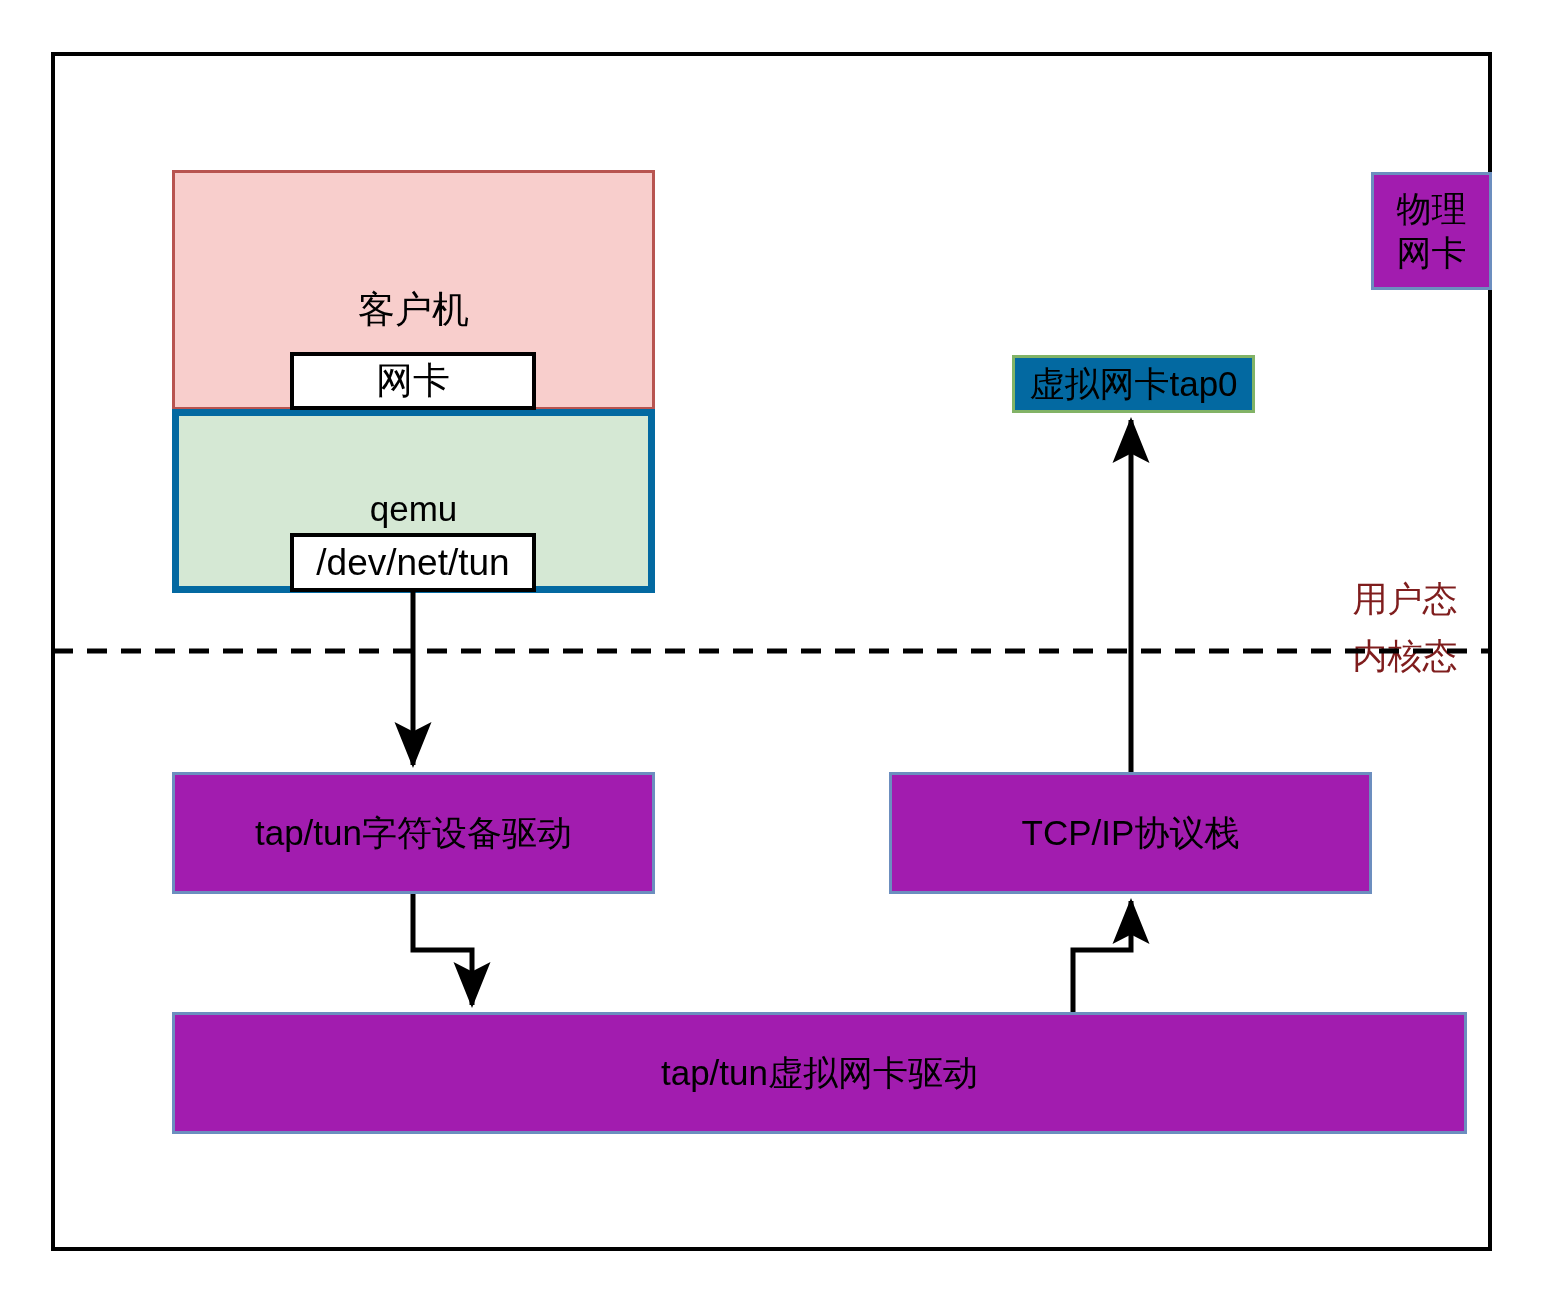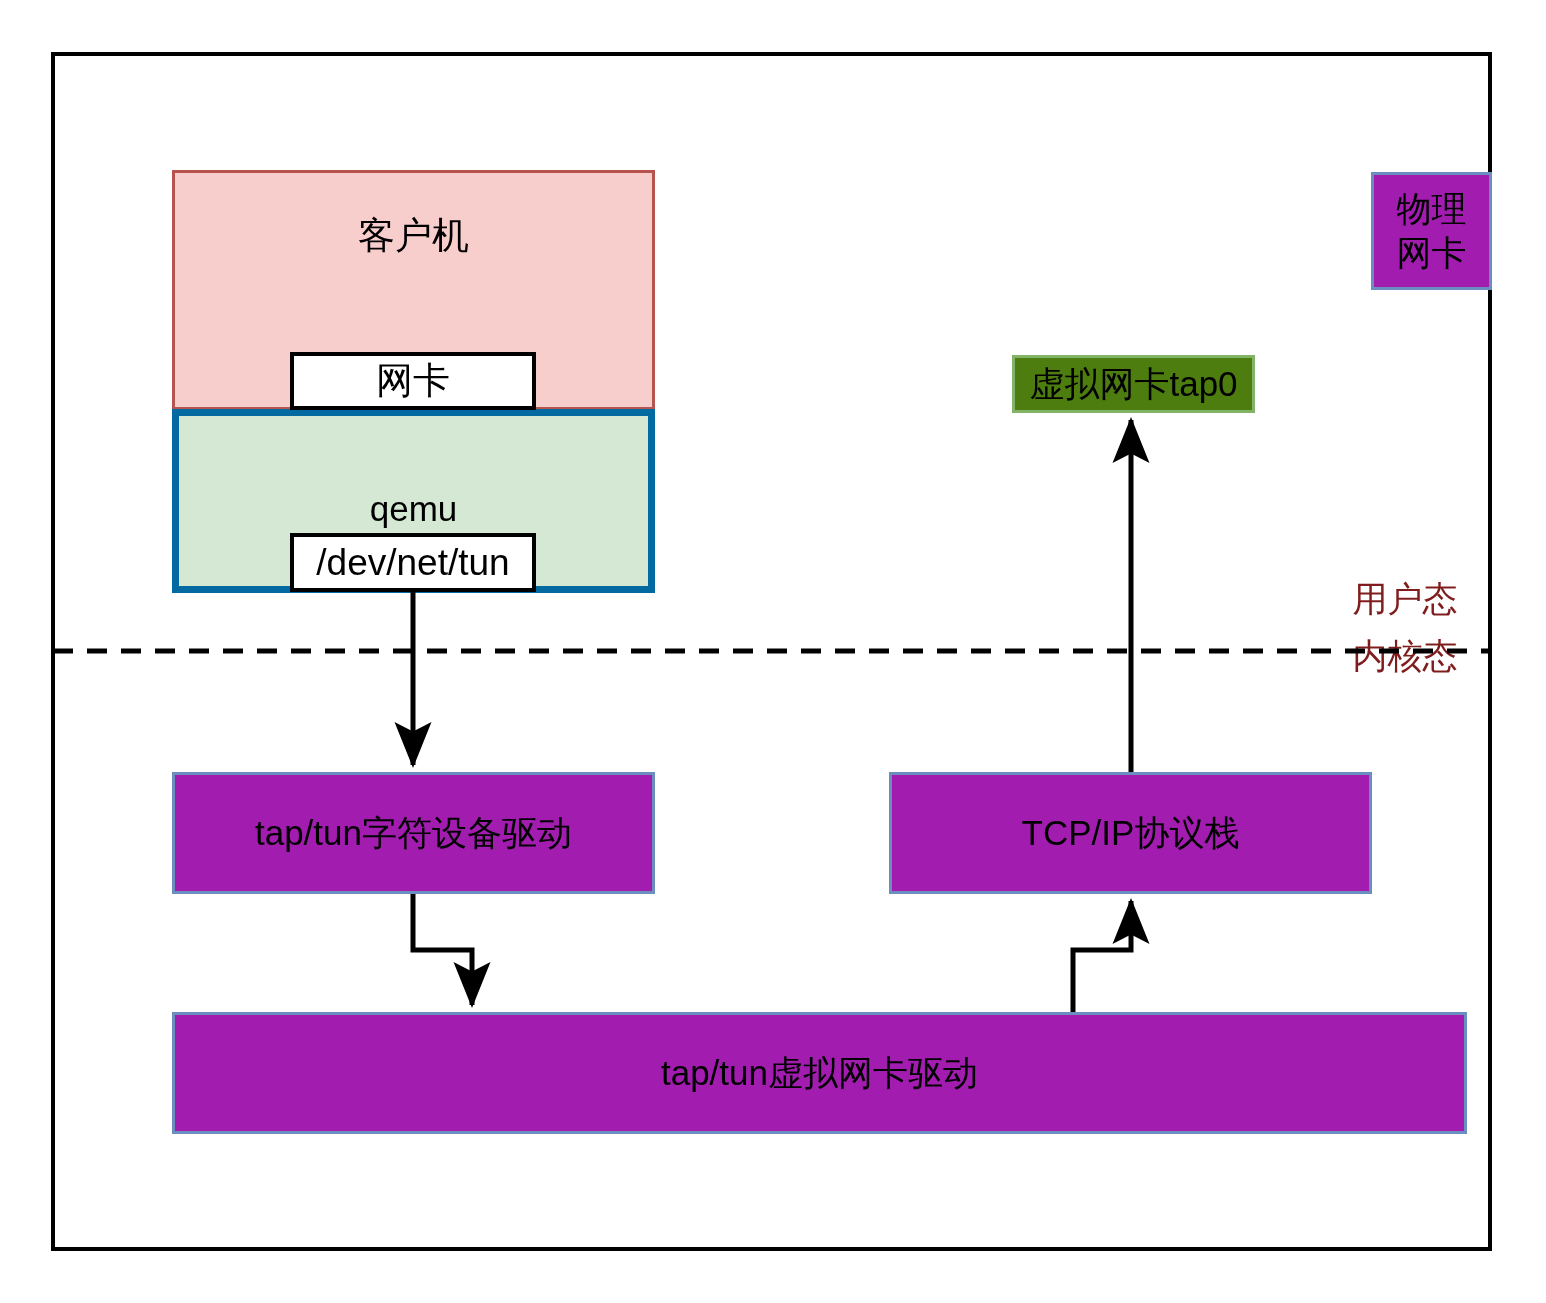"客户机" .guest-box { align-items: flex-start -> center }
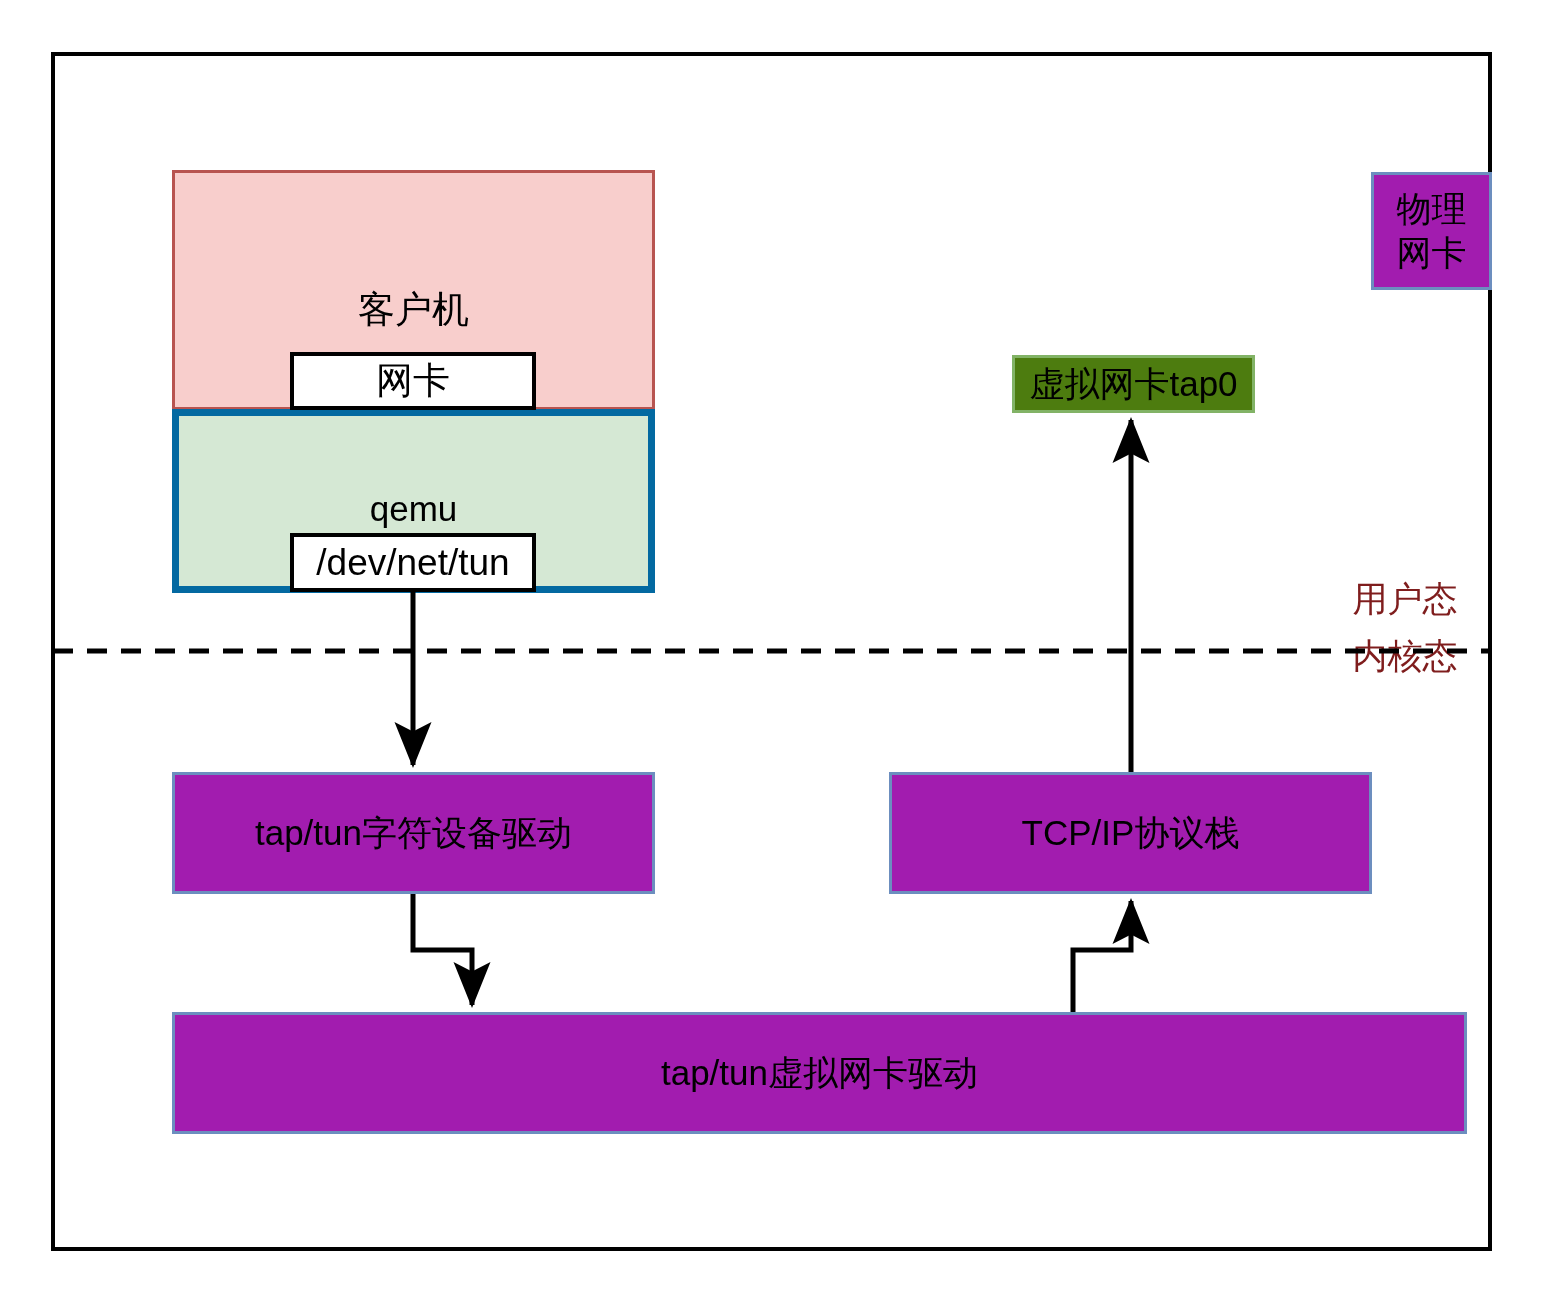"虚拟网卡tap0" .green-small-box { background: #4d7c0f -> #0369a1 }
